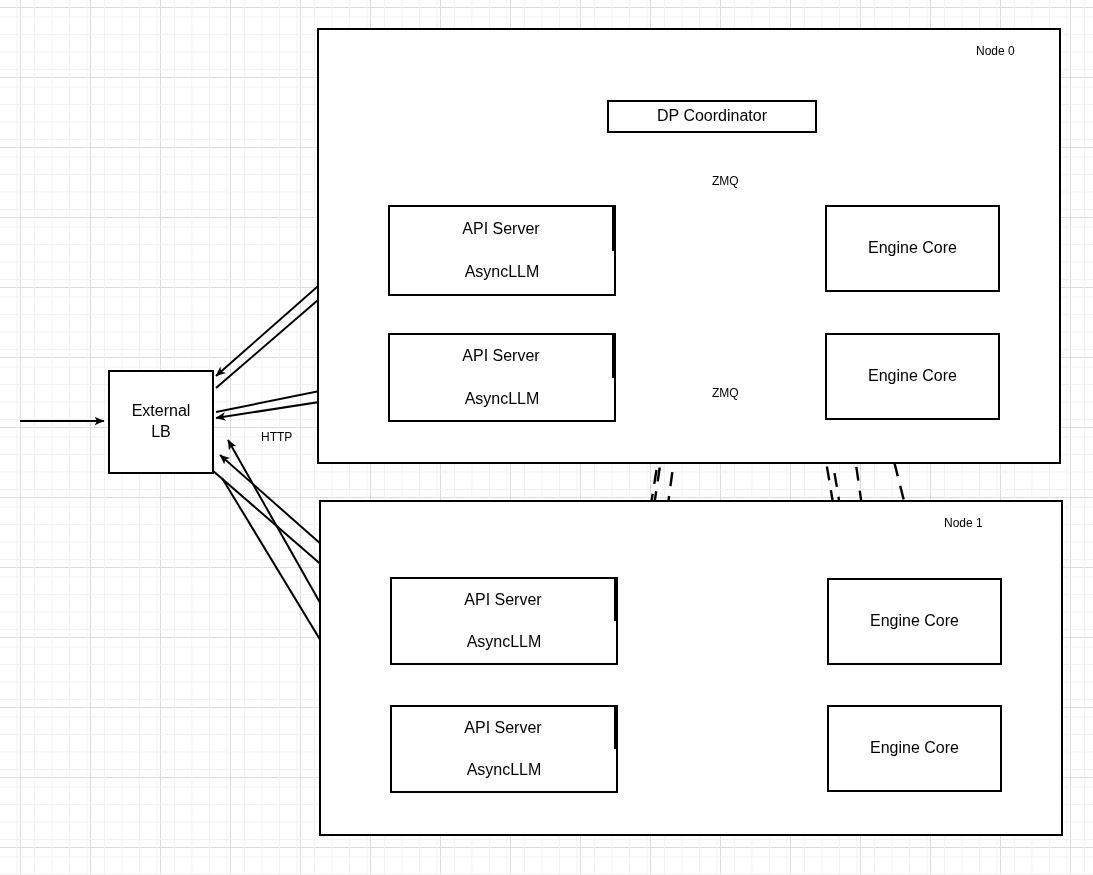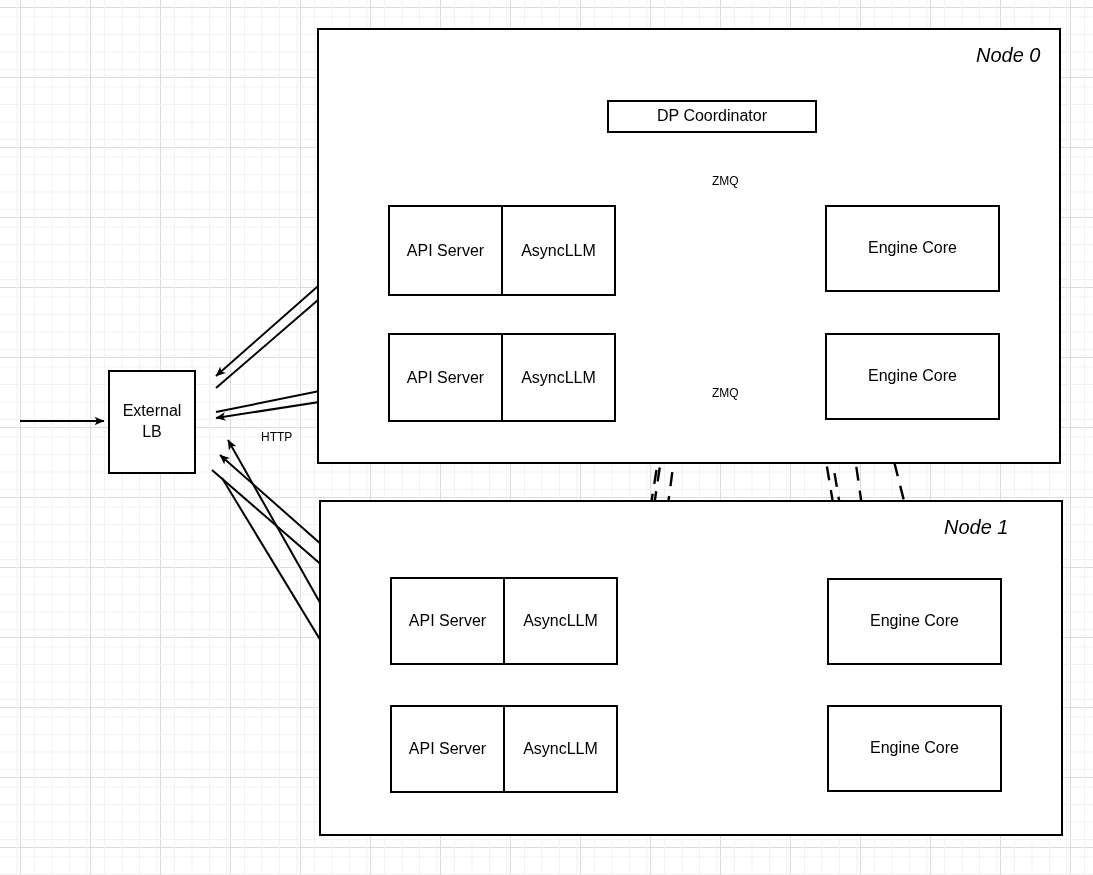"Node 0" .node-label { font-size: 20px -> 12px; font-style: italic -> none }
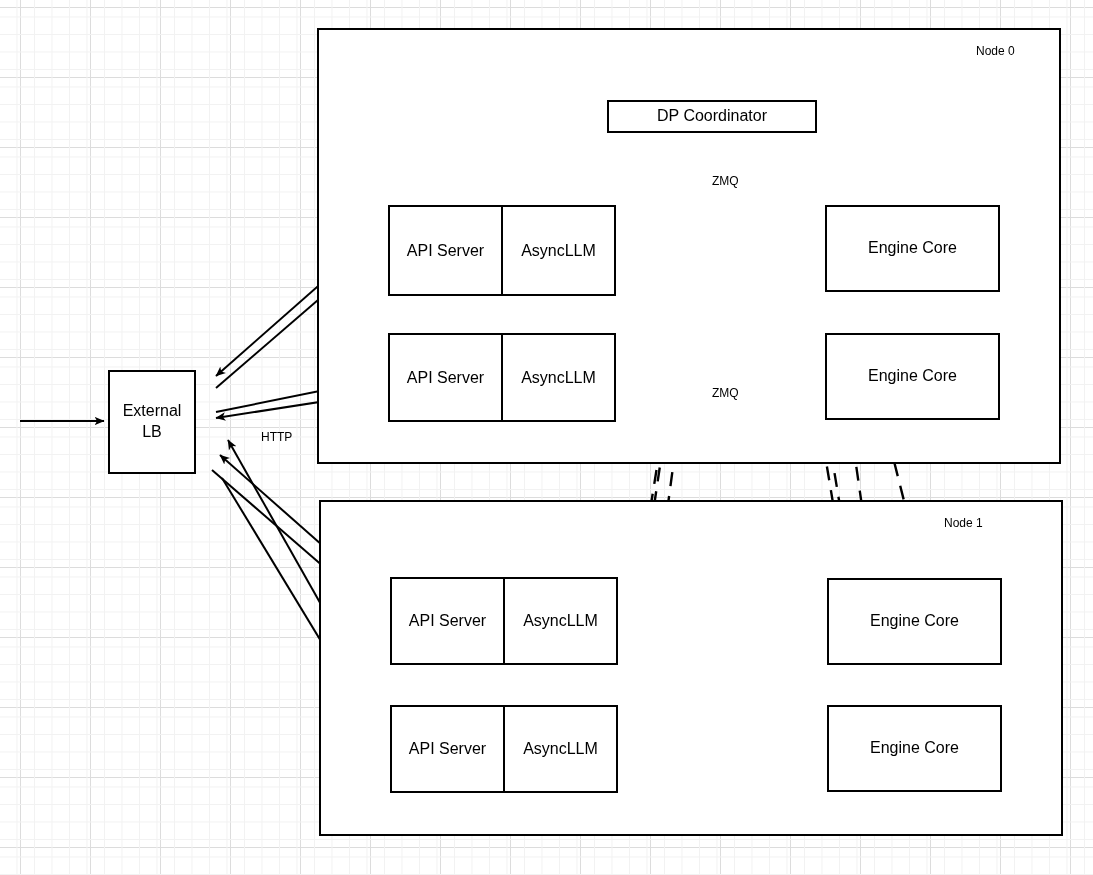"API Server" .unit-box { flex-direction: row -> column }
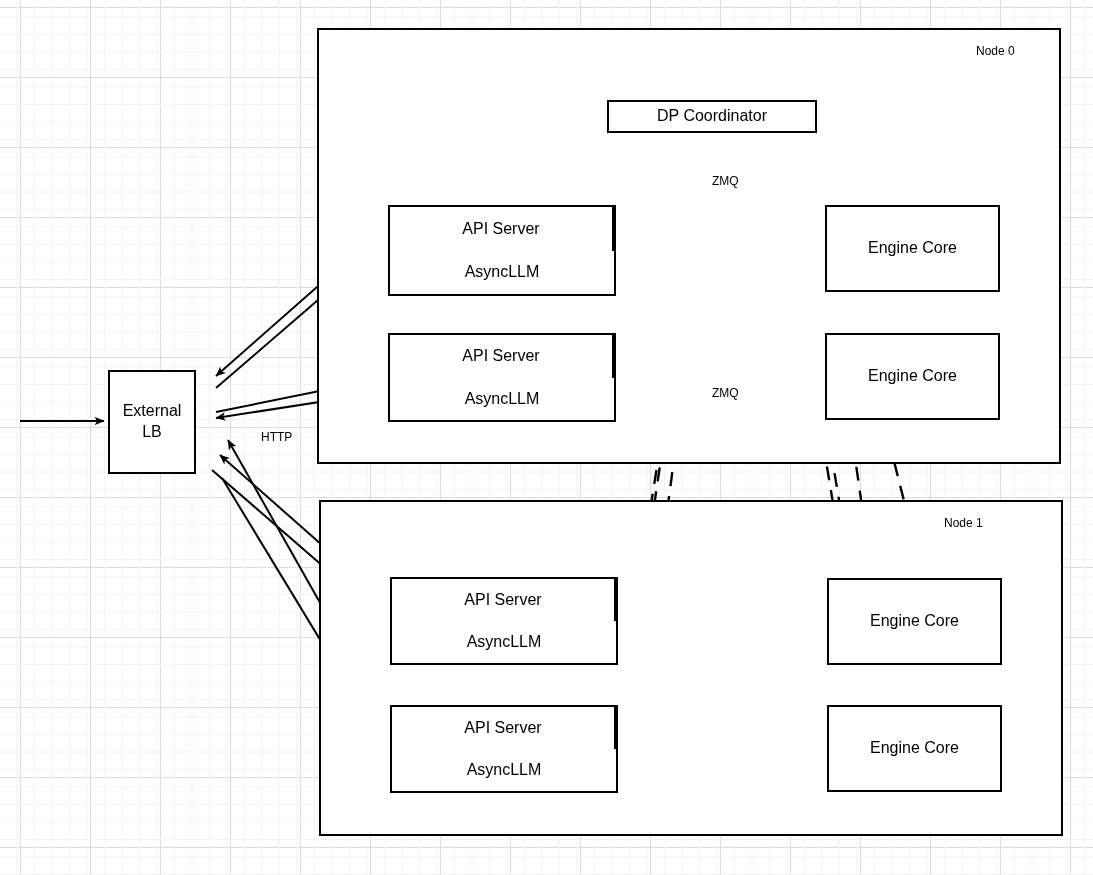"External" div.plain-box { width: 88px -> 106px }
